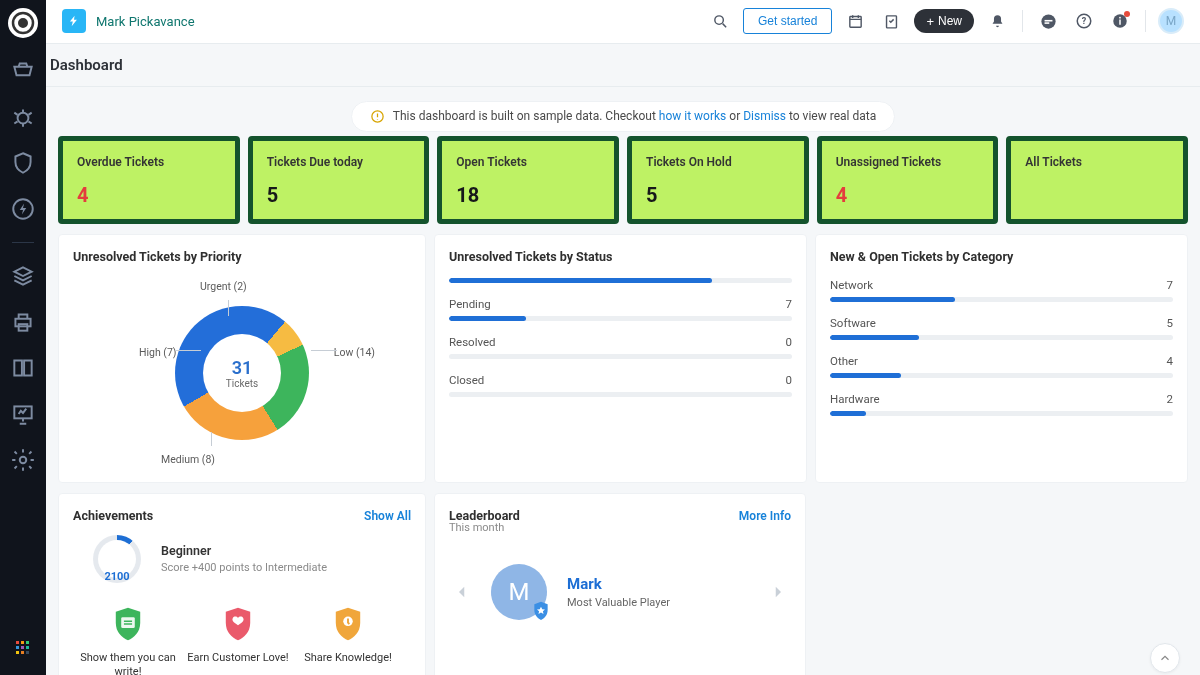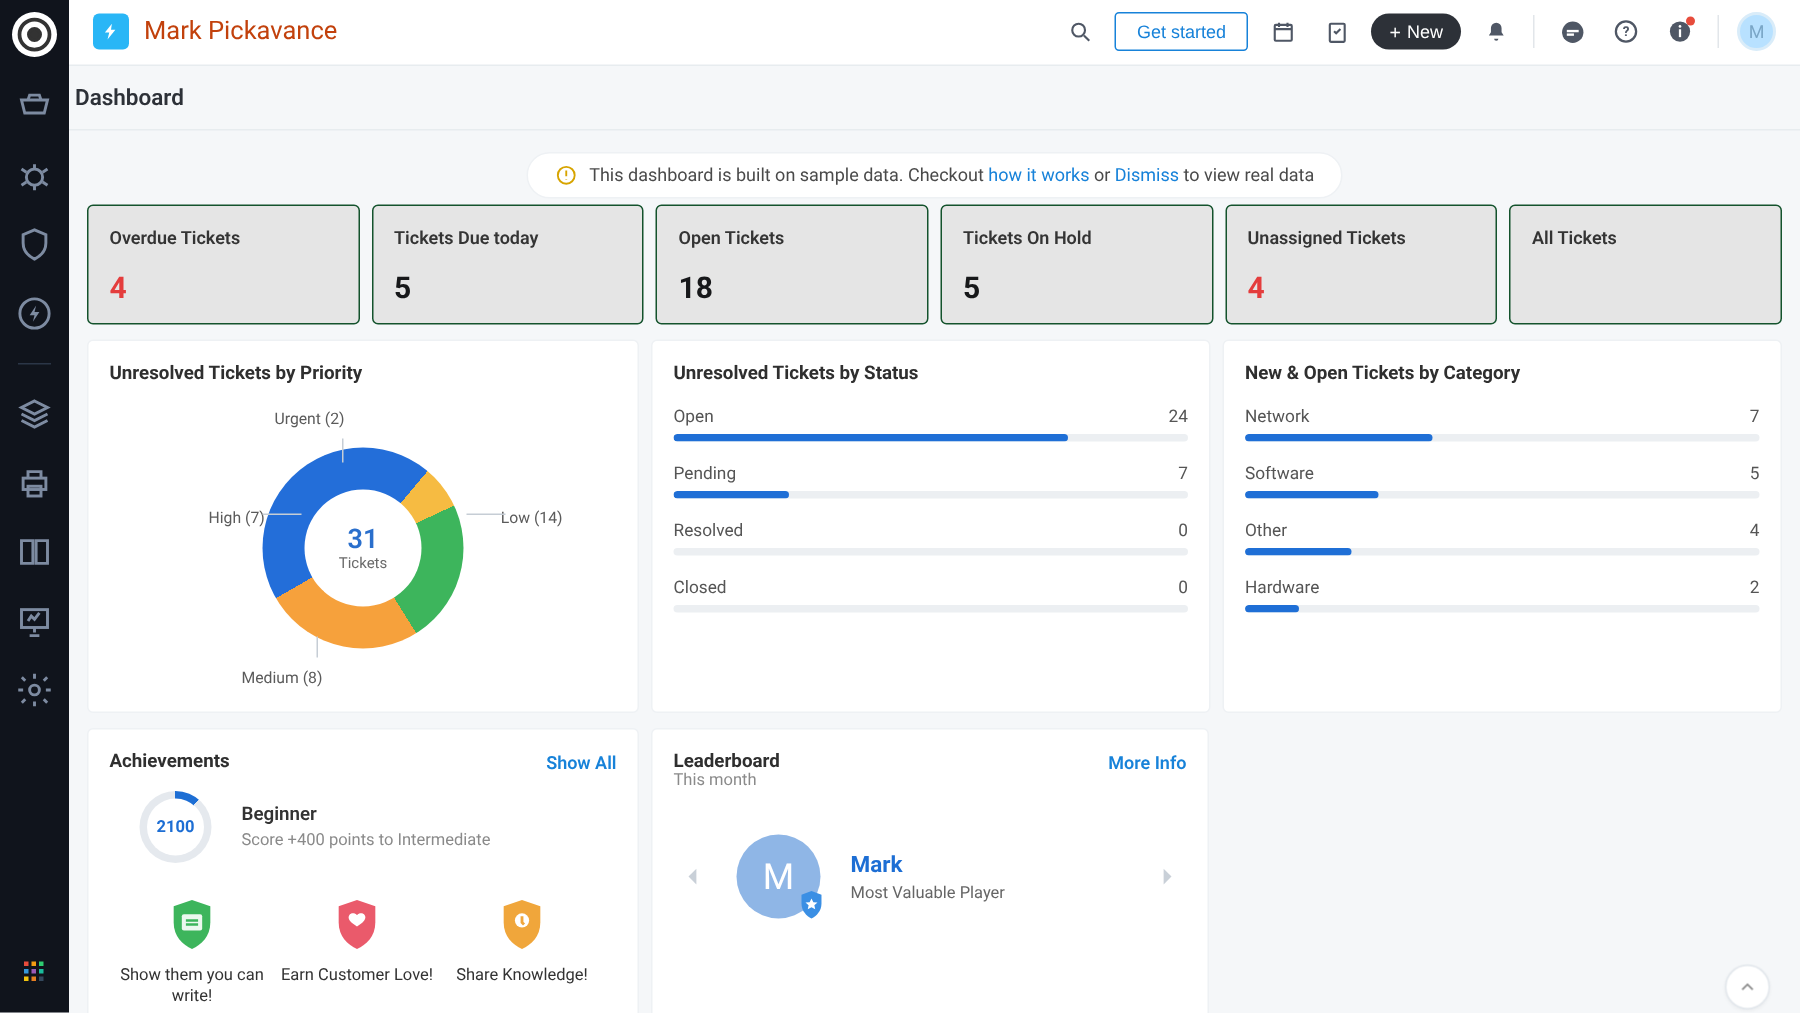"Mark Pickavance" .user-name { color: #c2410c -> #0f766e; font-size: 17px -> 13px }
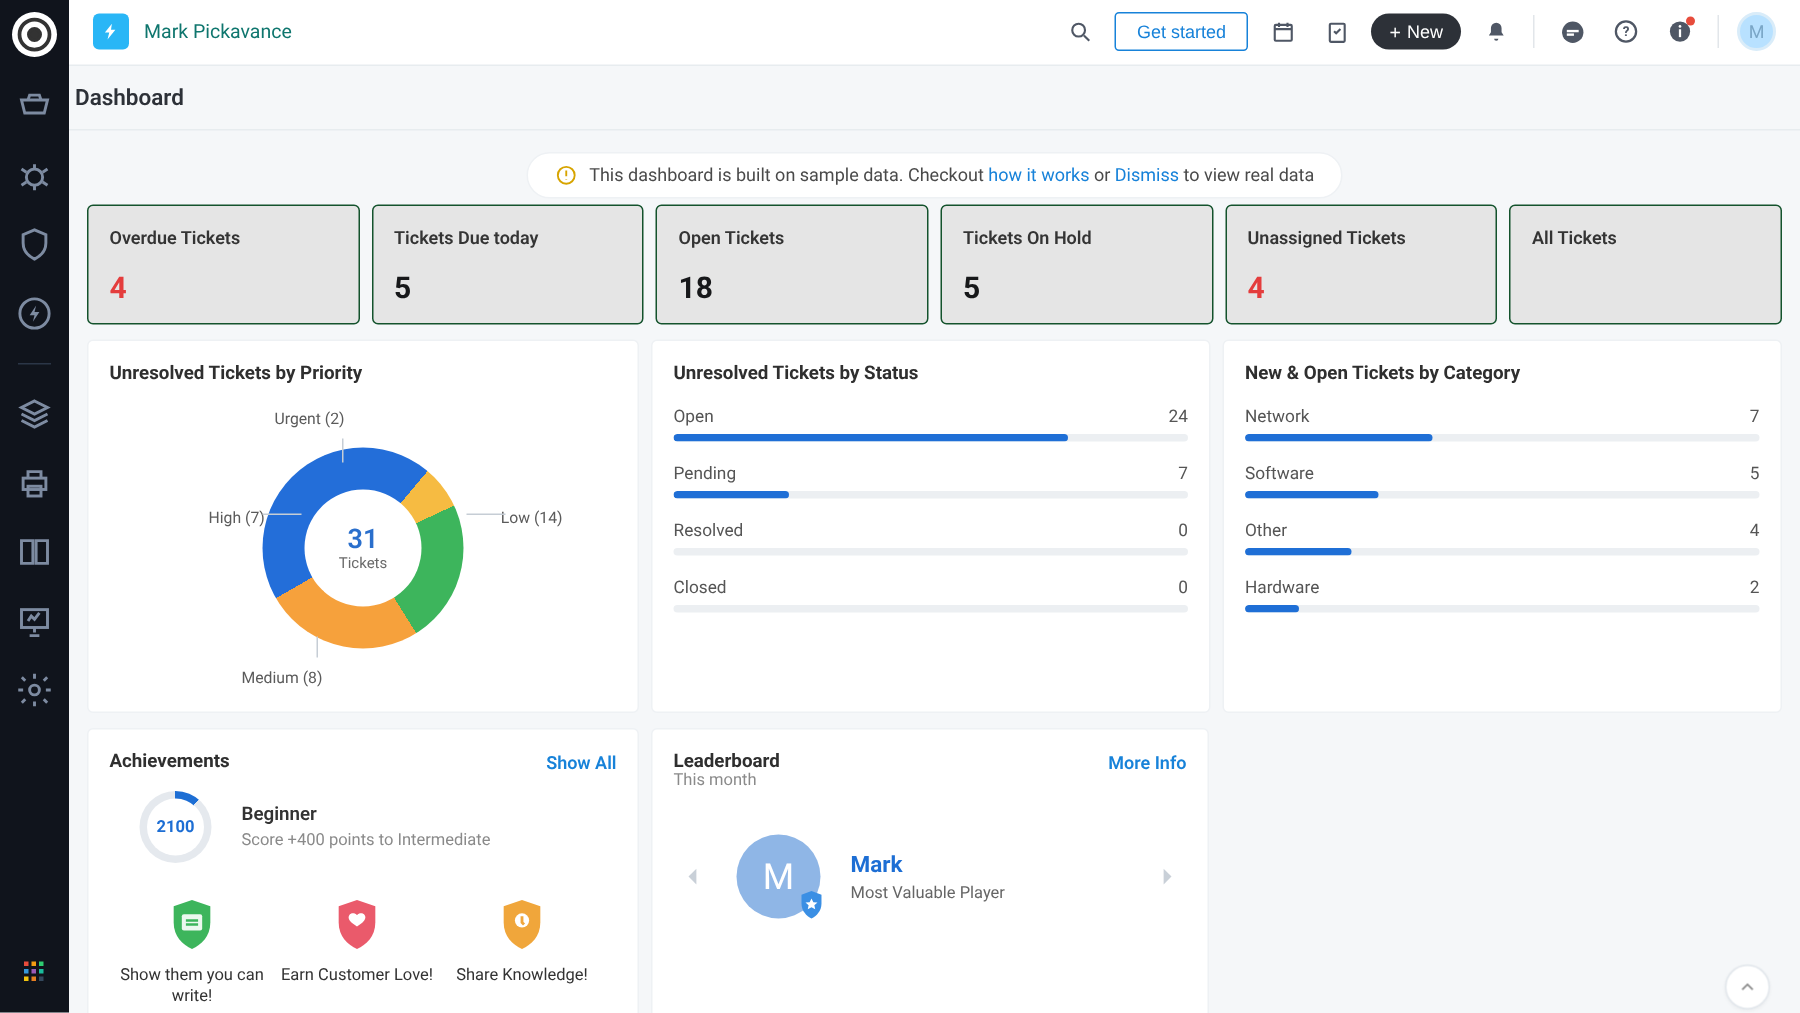"Overdue Tickets" .stat { background: #e5e5e5 -> #bef264; border: 1px solid #14532d -> 5px solid #14532d }
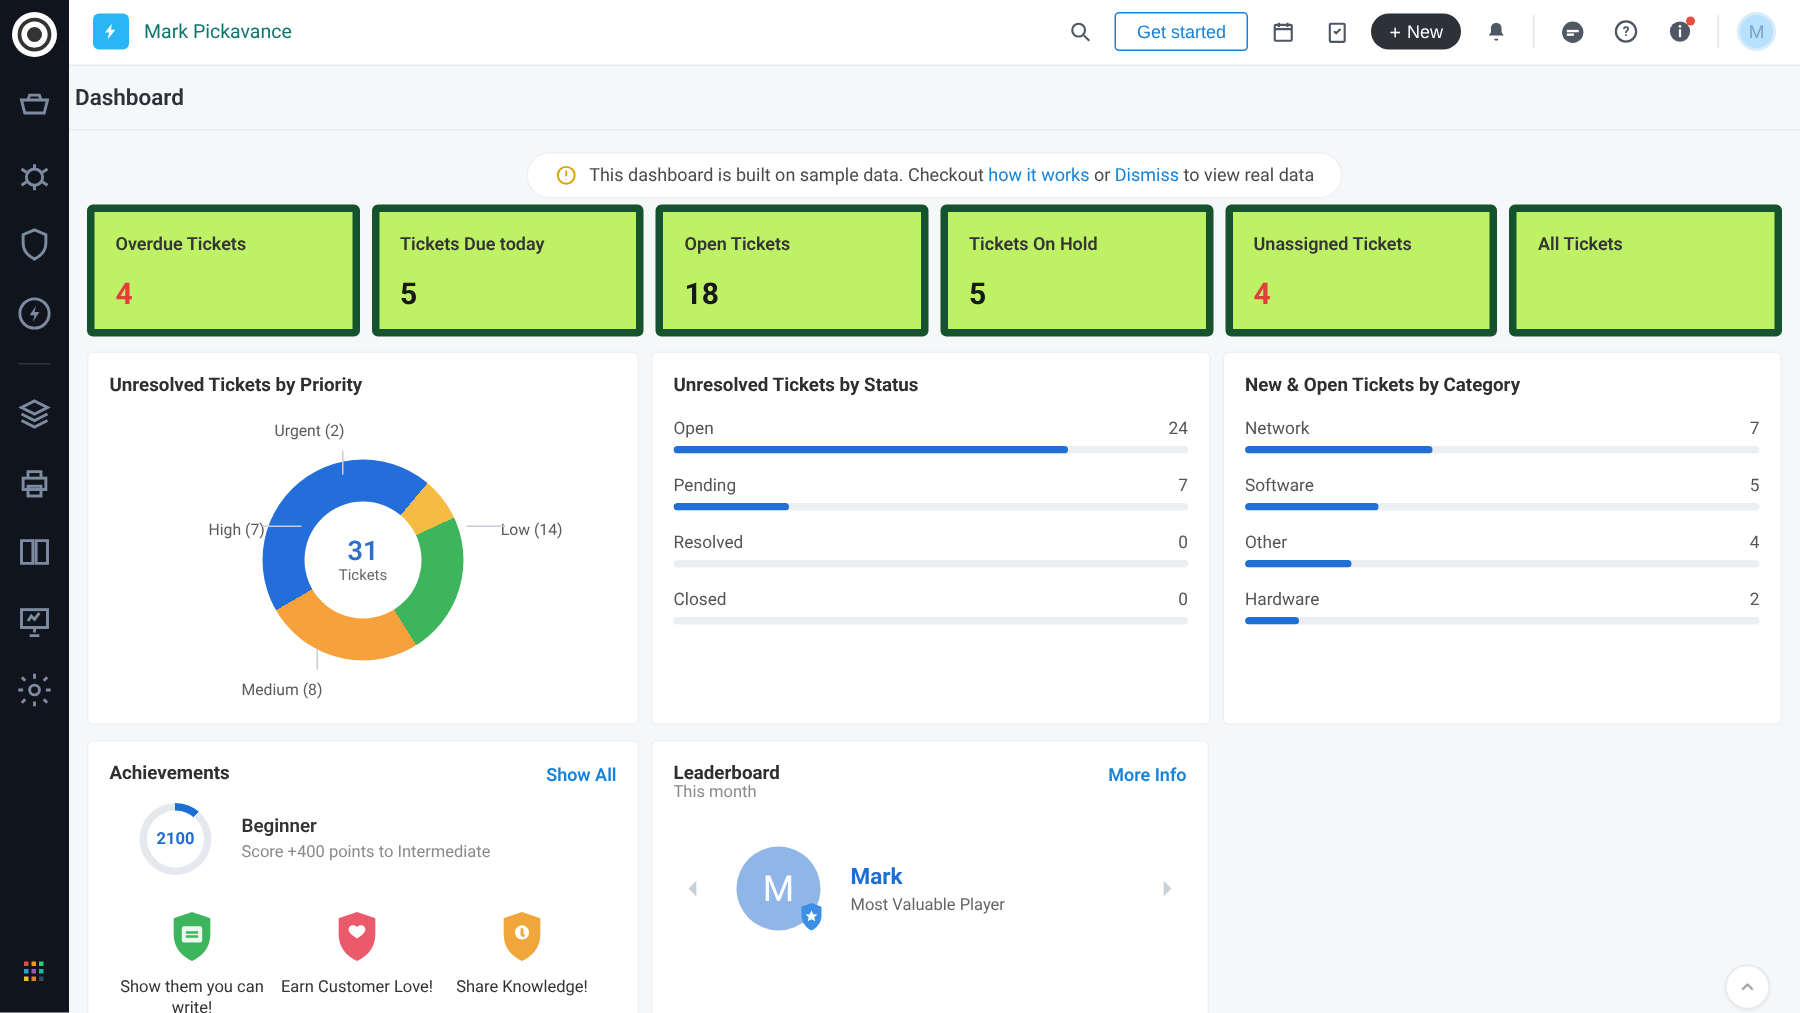"Urgent (2)" span.d-label { left: 110px -> 127px }
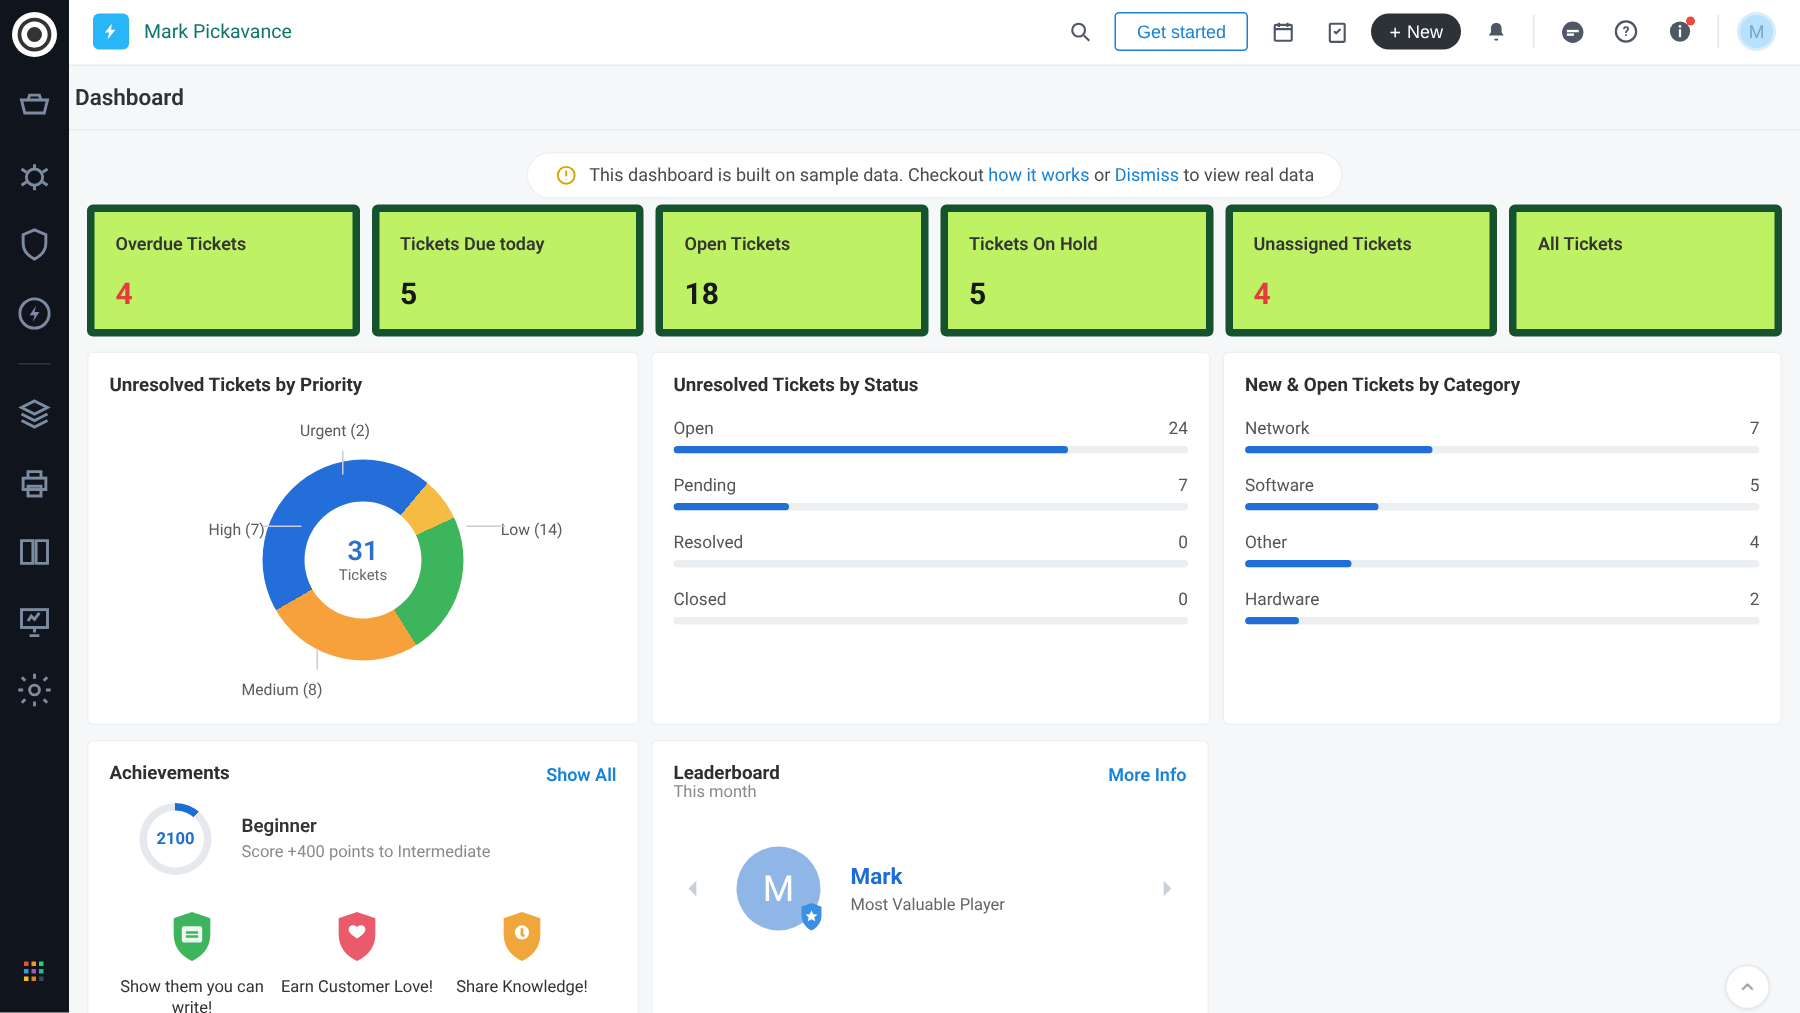"Open" div.bar-head { html: <div> <span>Open</span> <span>24</span> </div> -> none }
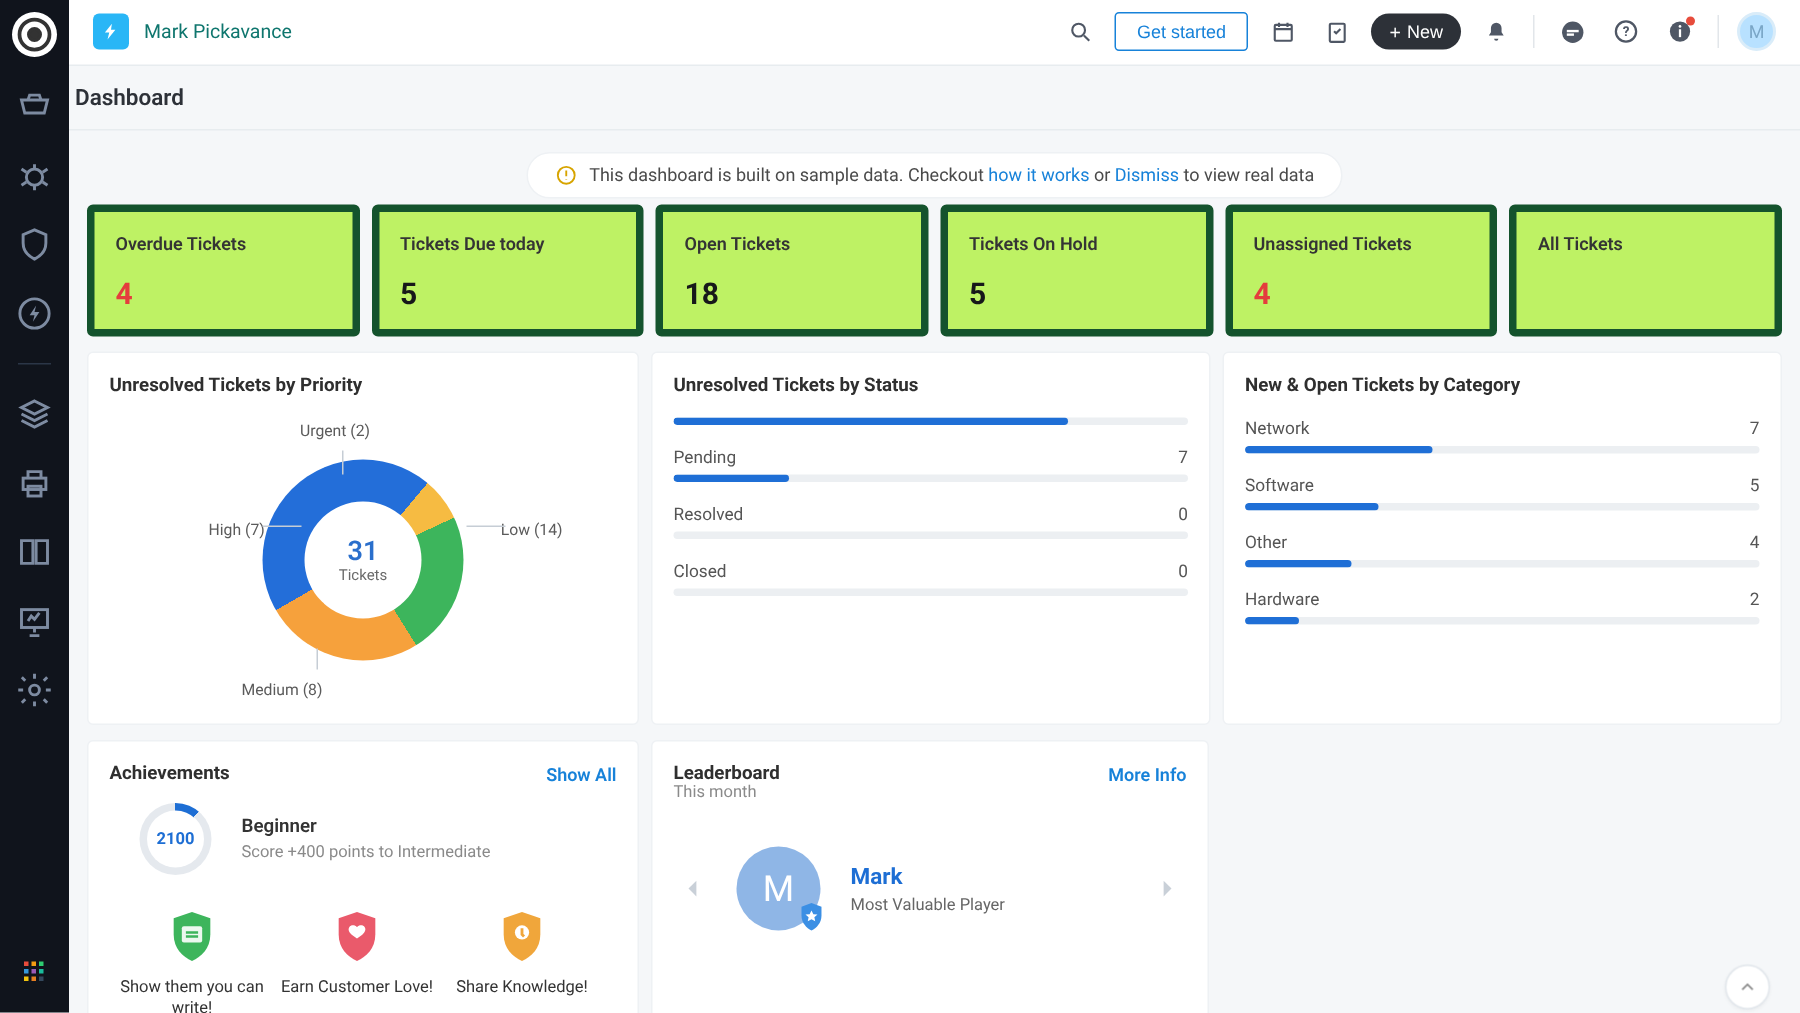"2100" .score-ring { align-items: center -> flex-end }
